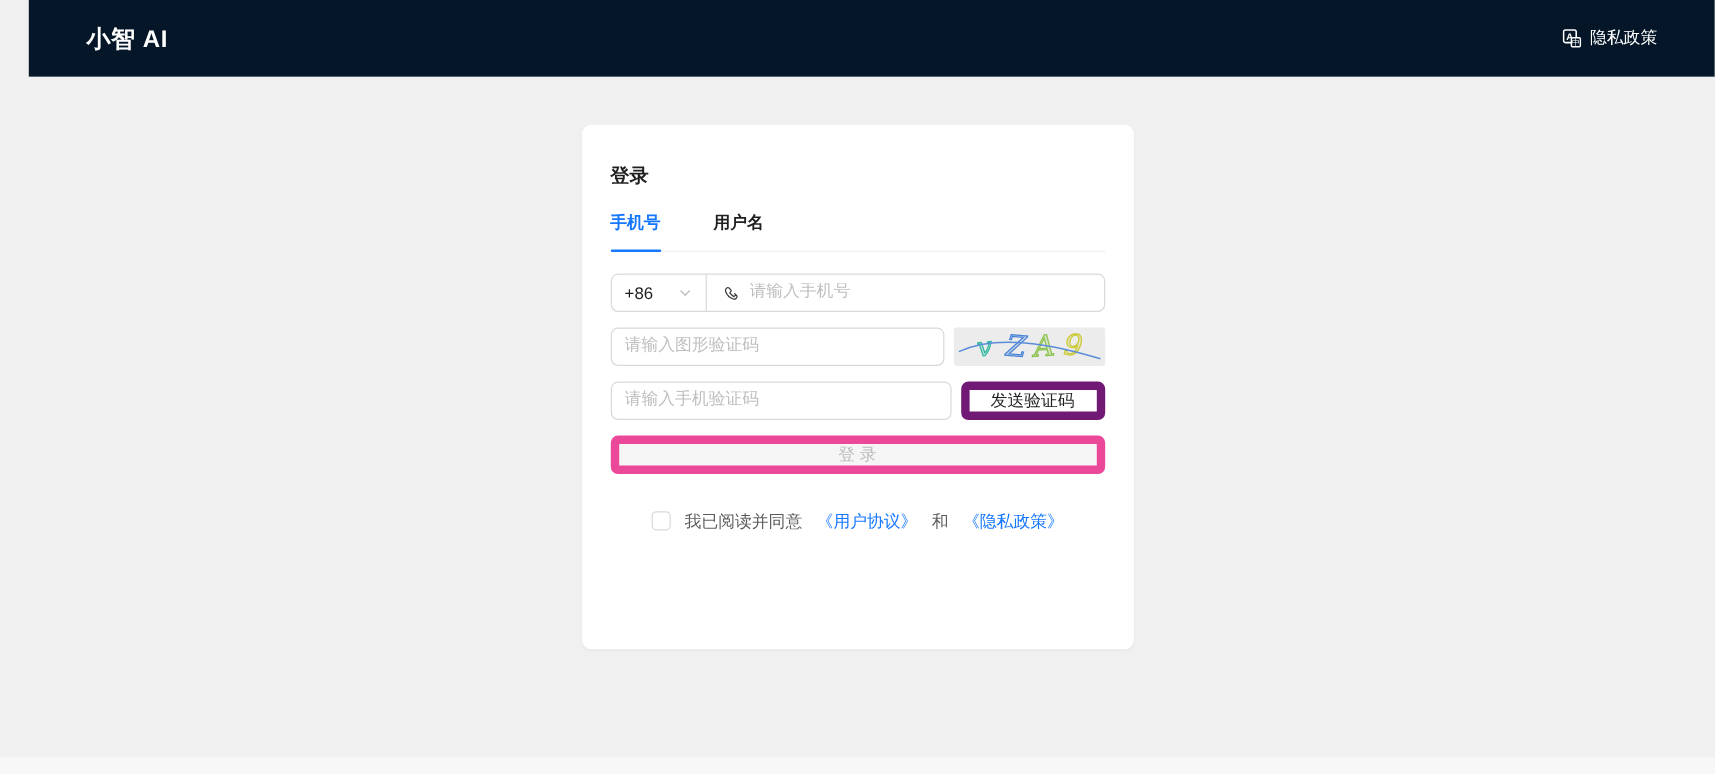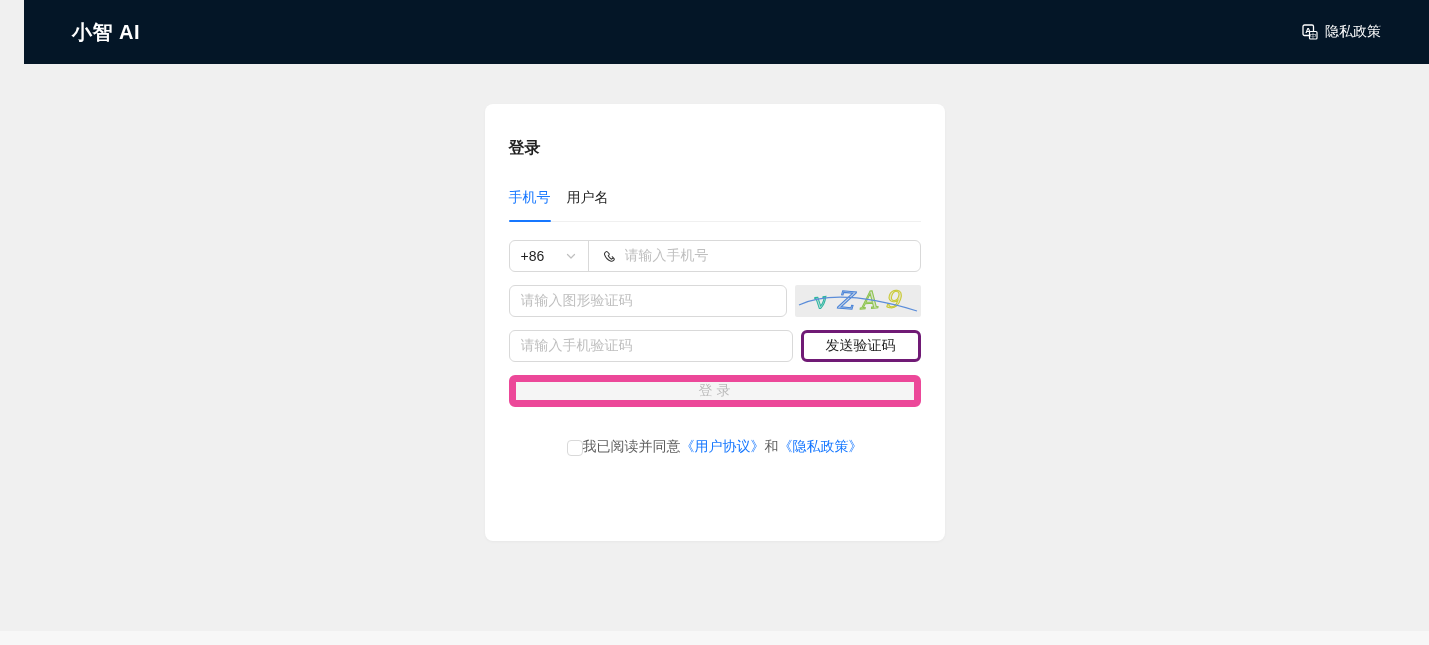"手机号" .tabs { font-weight: none -> bold; gap: 16px -> 44px; margin-top: 23px -> 11px }
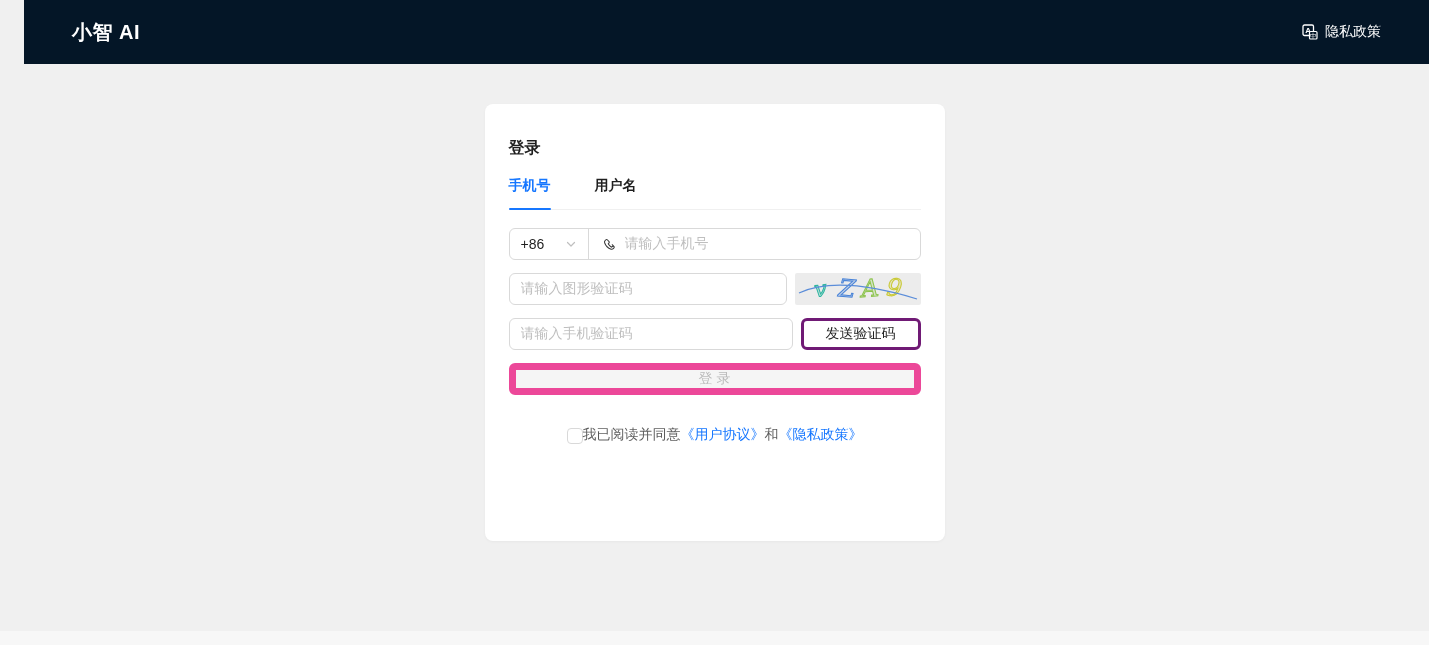"发送验证码" .send-code-btn { border: 3px solid #701a75 -> 7px solid #701a75 }
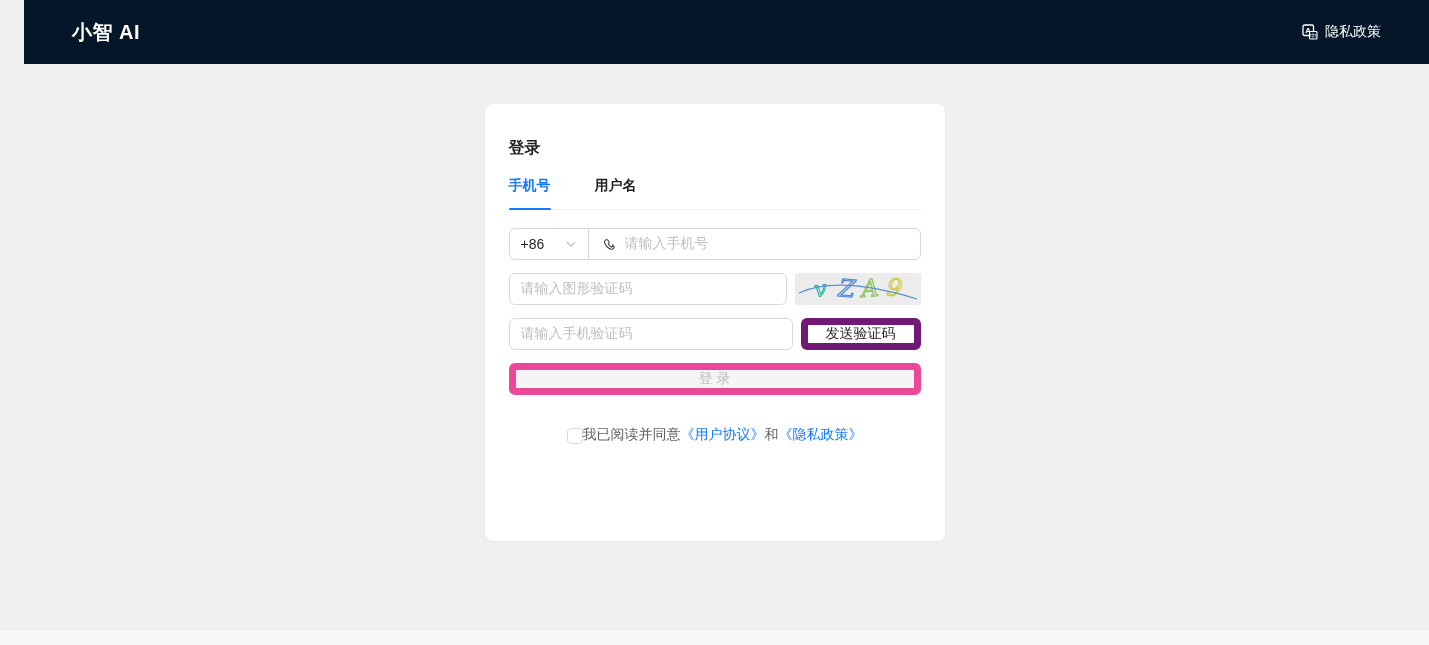"我已阅读并同意" .agreement { align-items: flex-end -> flex-start; gap: 0 -> 12px }
